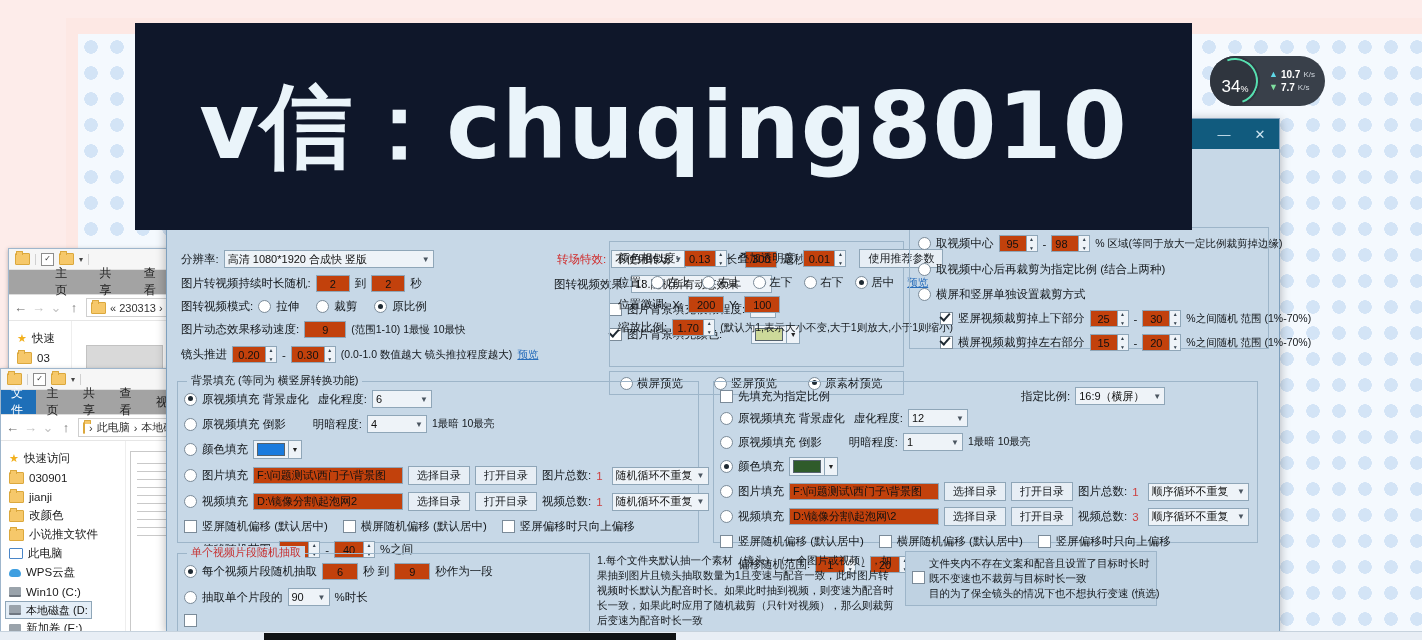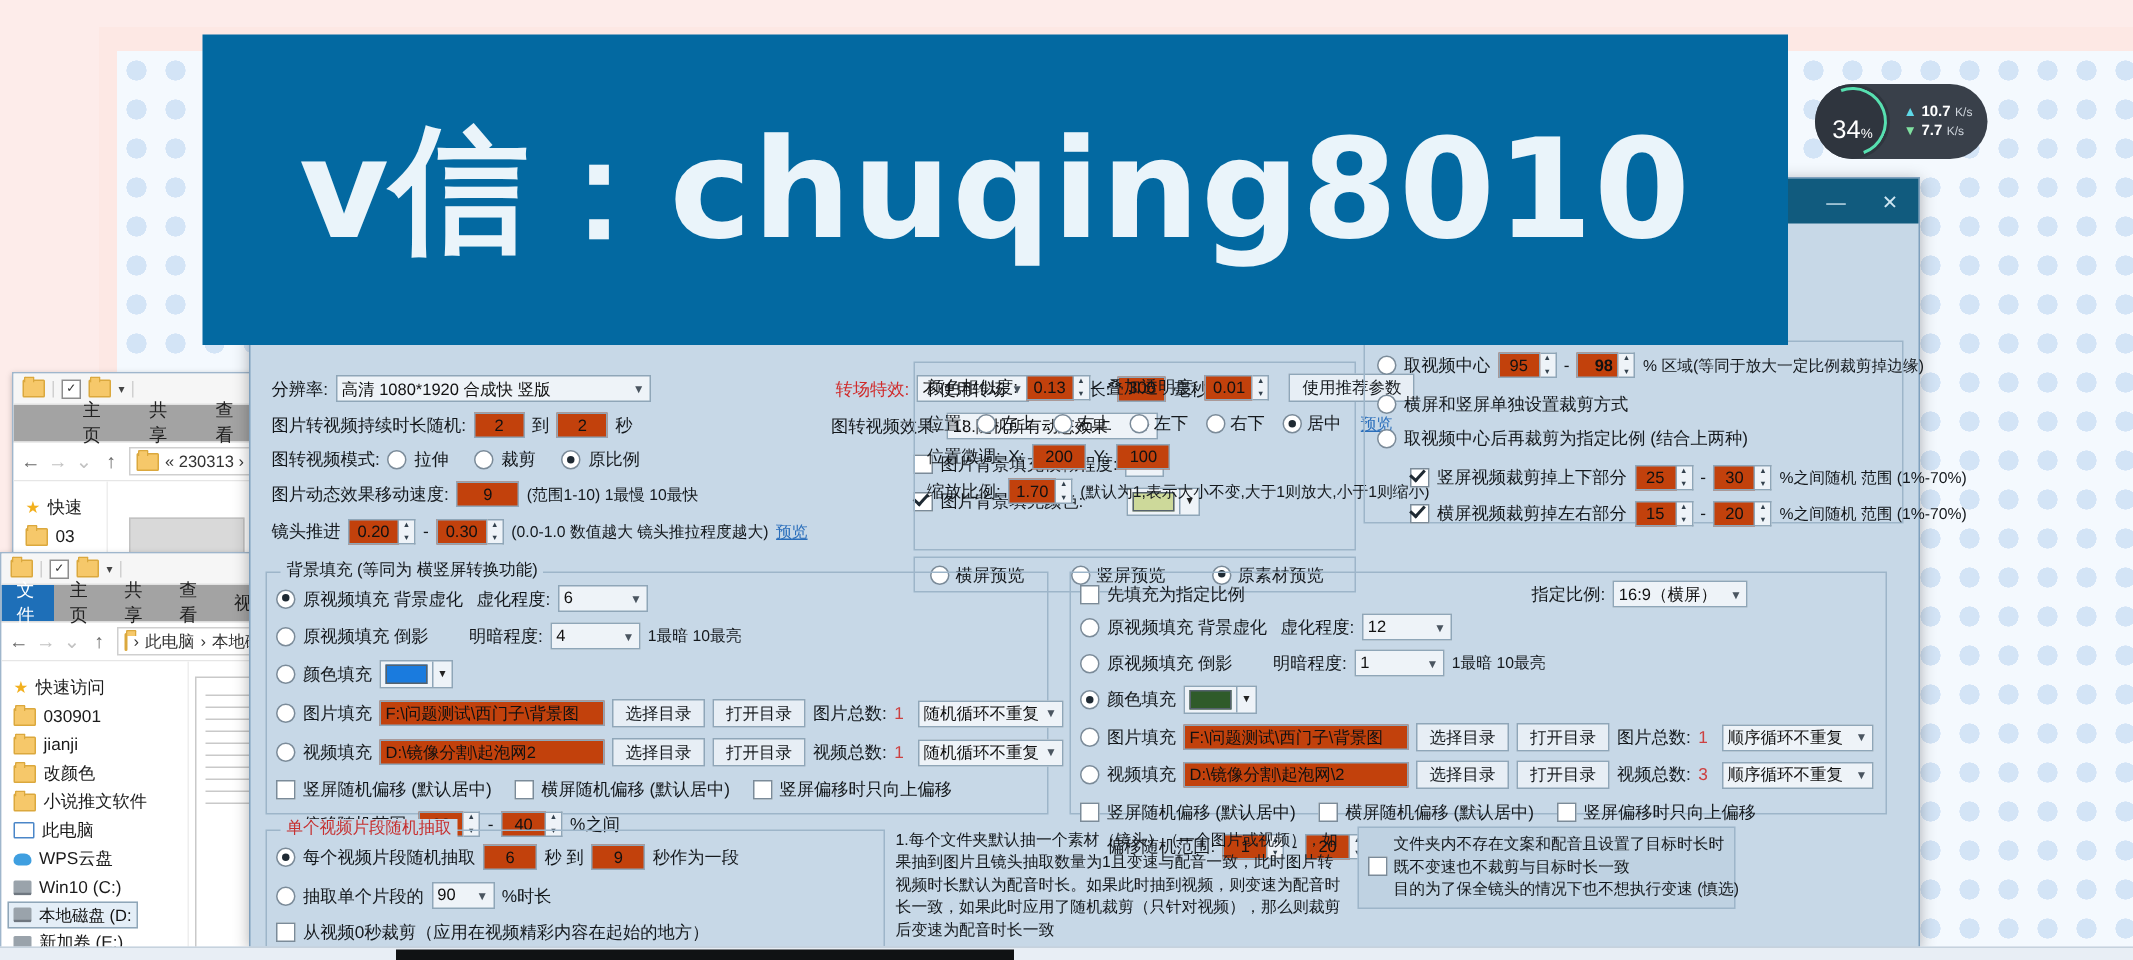"v信：chuqing8010" #wm { background: #0369a1 -> #0f172a }
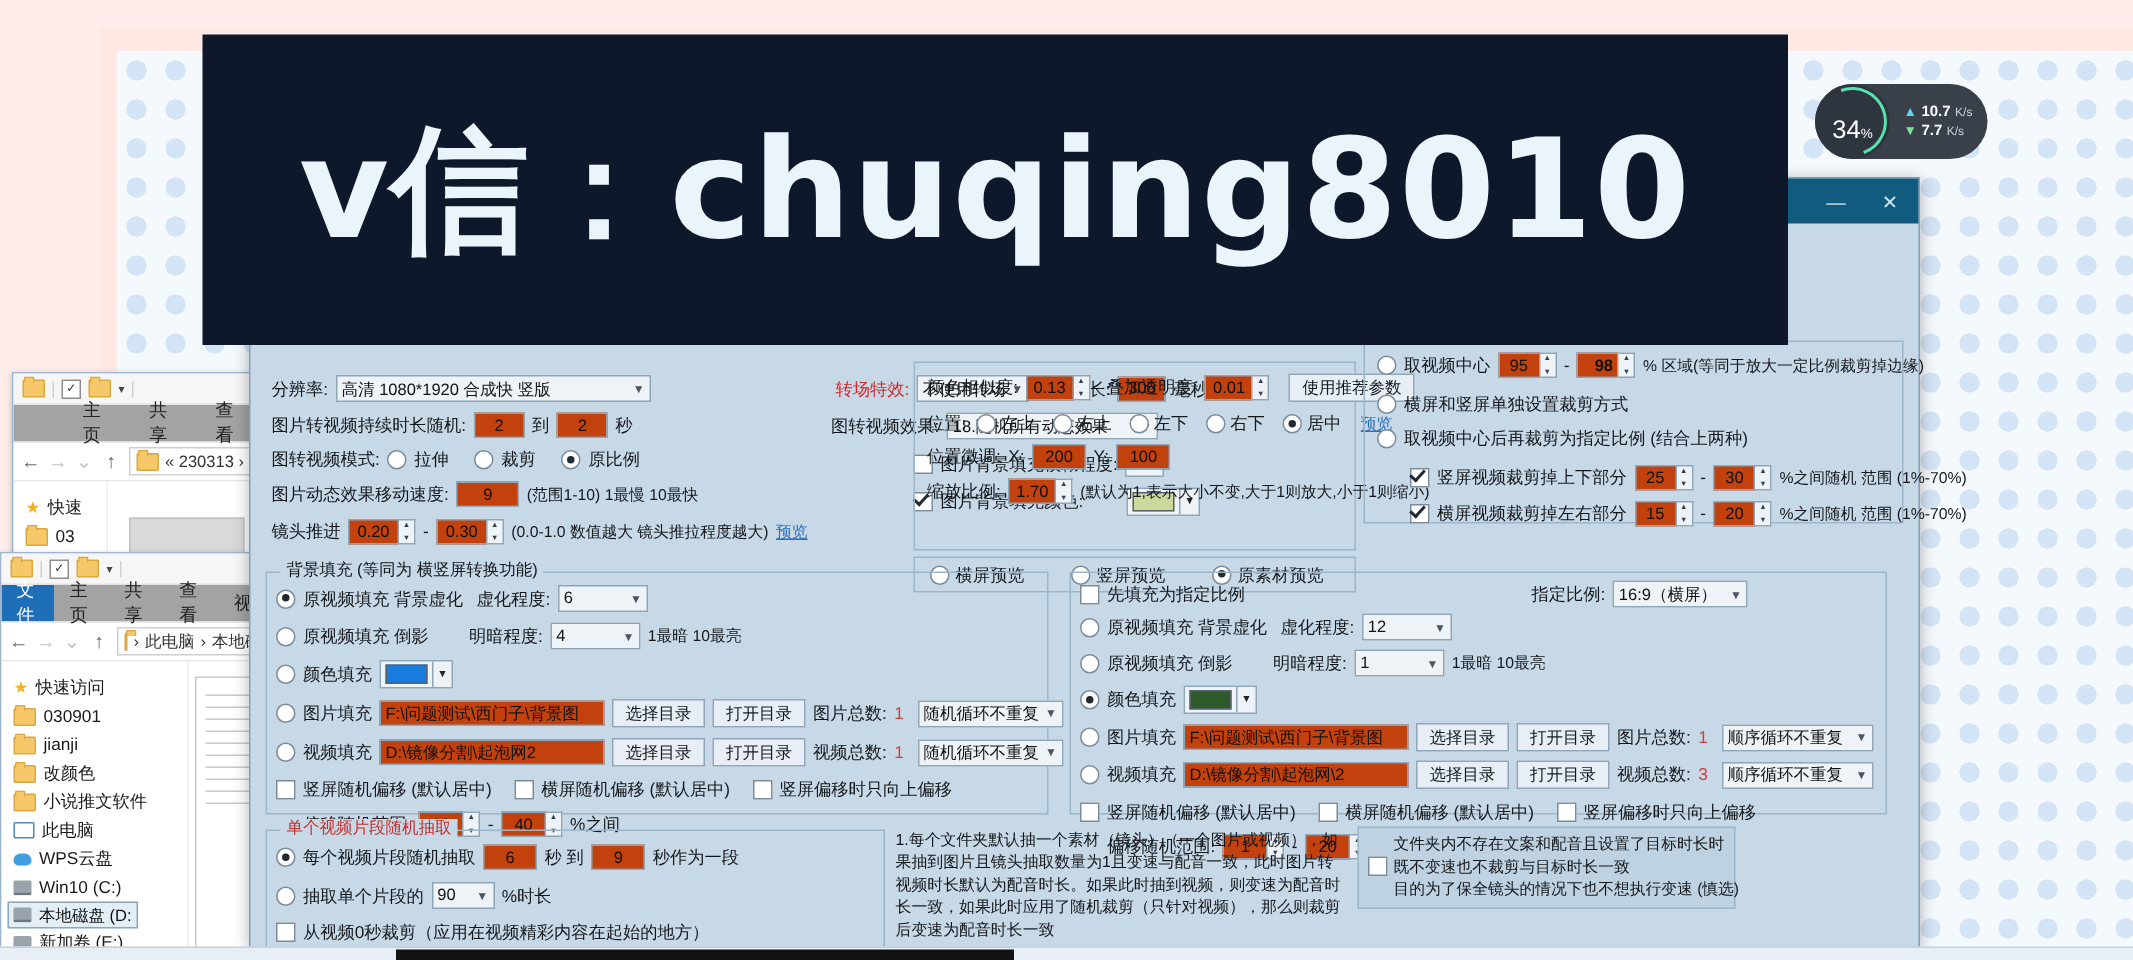"98" input.txt { font-weight: bold -> none; text-align: right -> left }
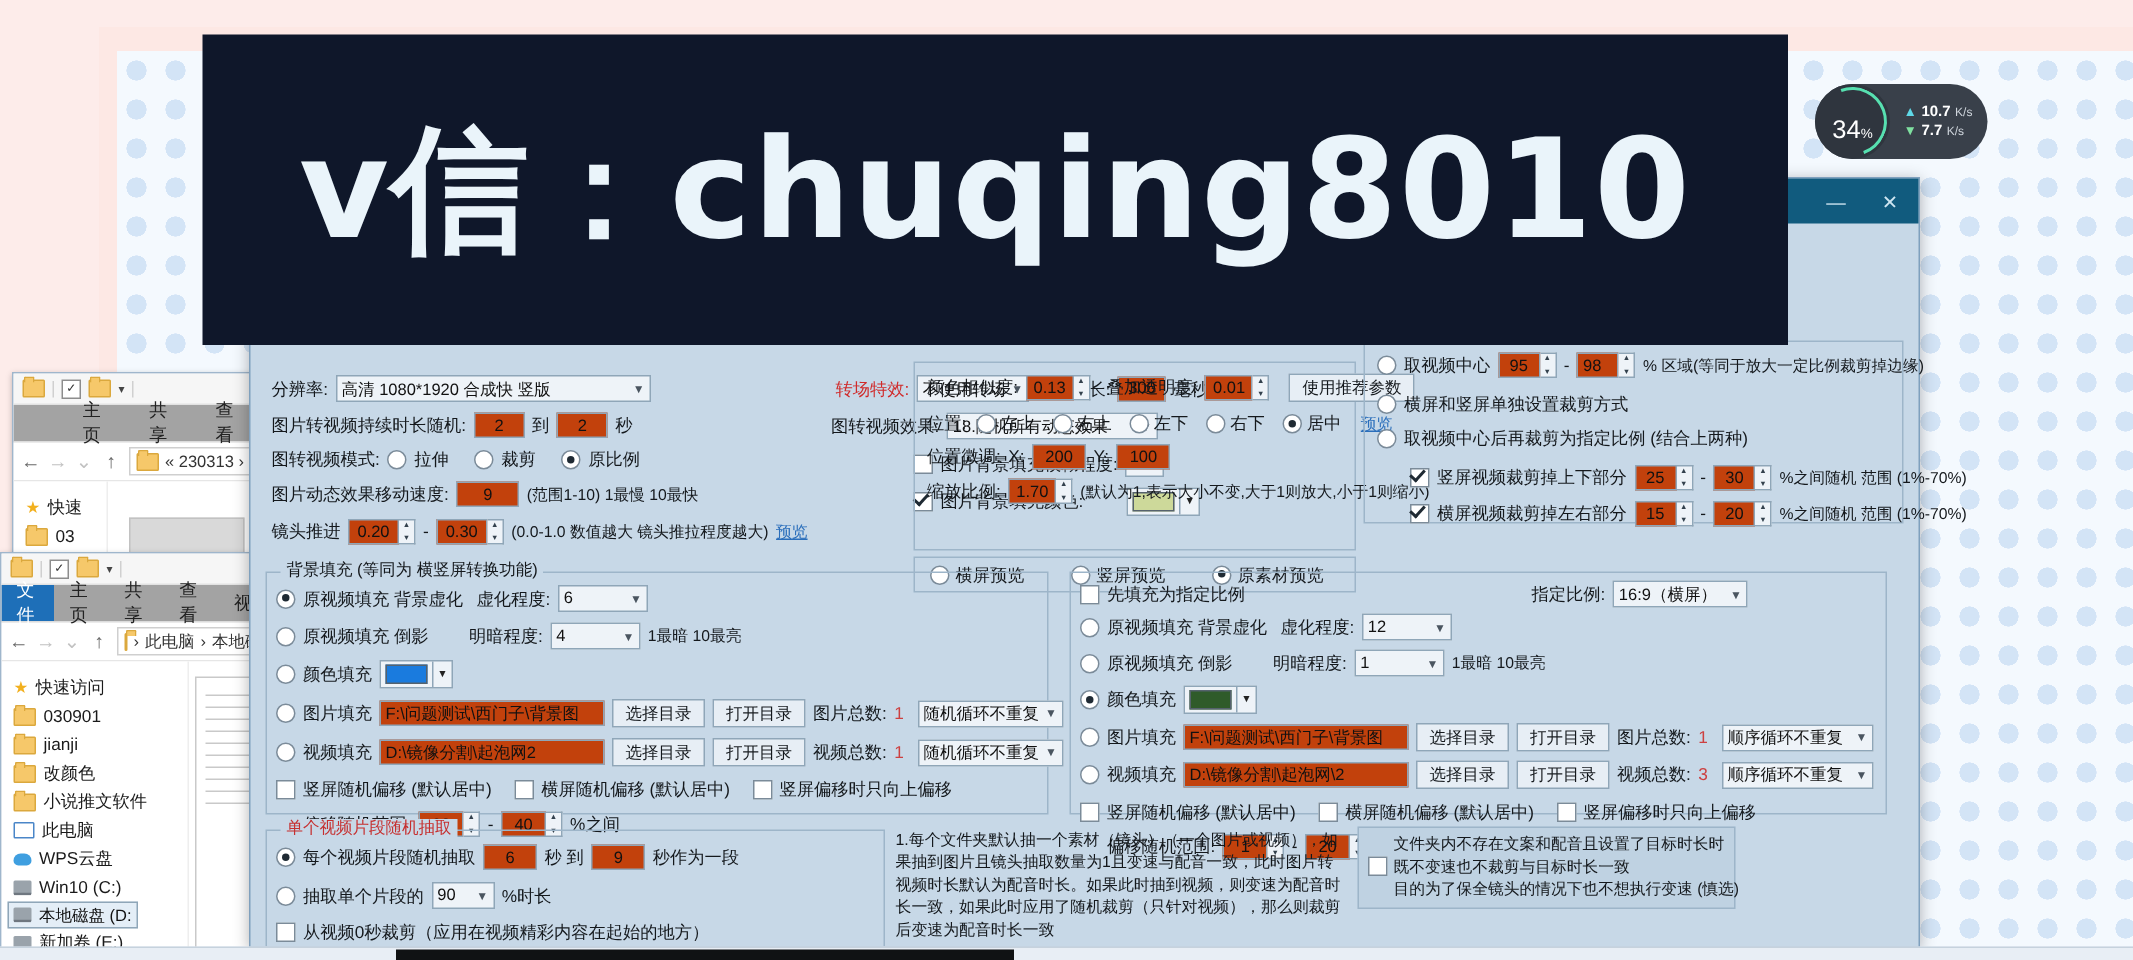"横屏和竖屏单独设置裁剪方式" div.row { order: before "取视频中心后再裁剪为指定比例 (结合上两种)" -> after "取视频中心后再裁剪为指定比例 (结合上两种)" }
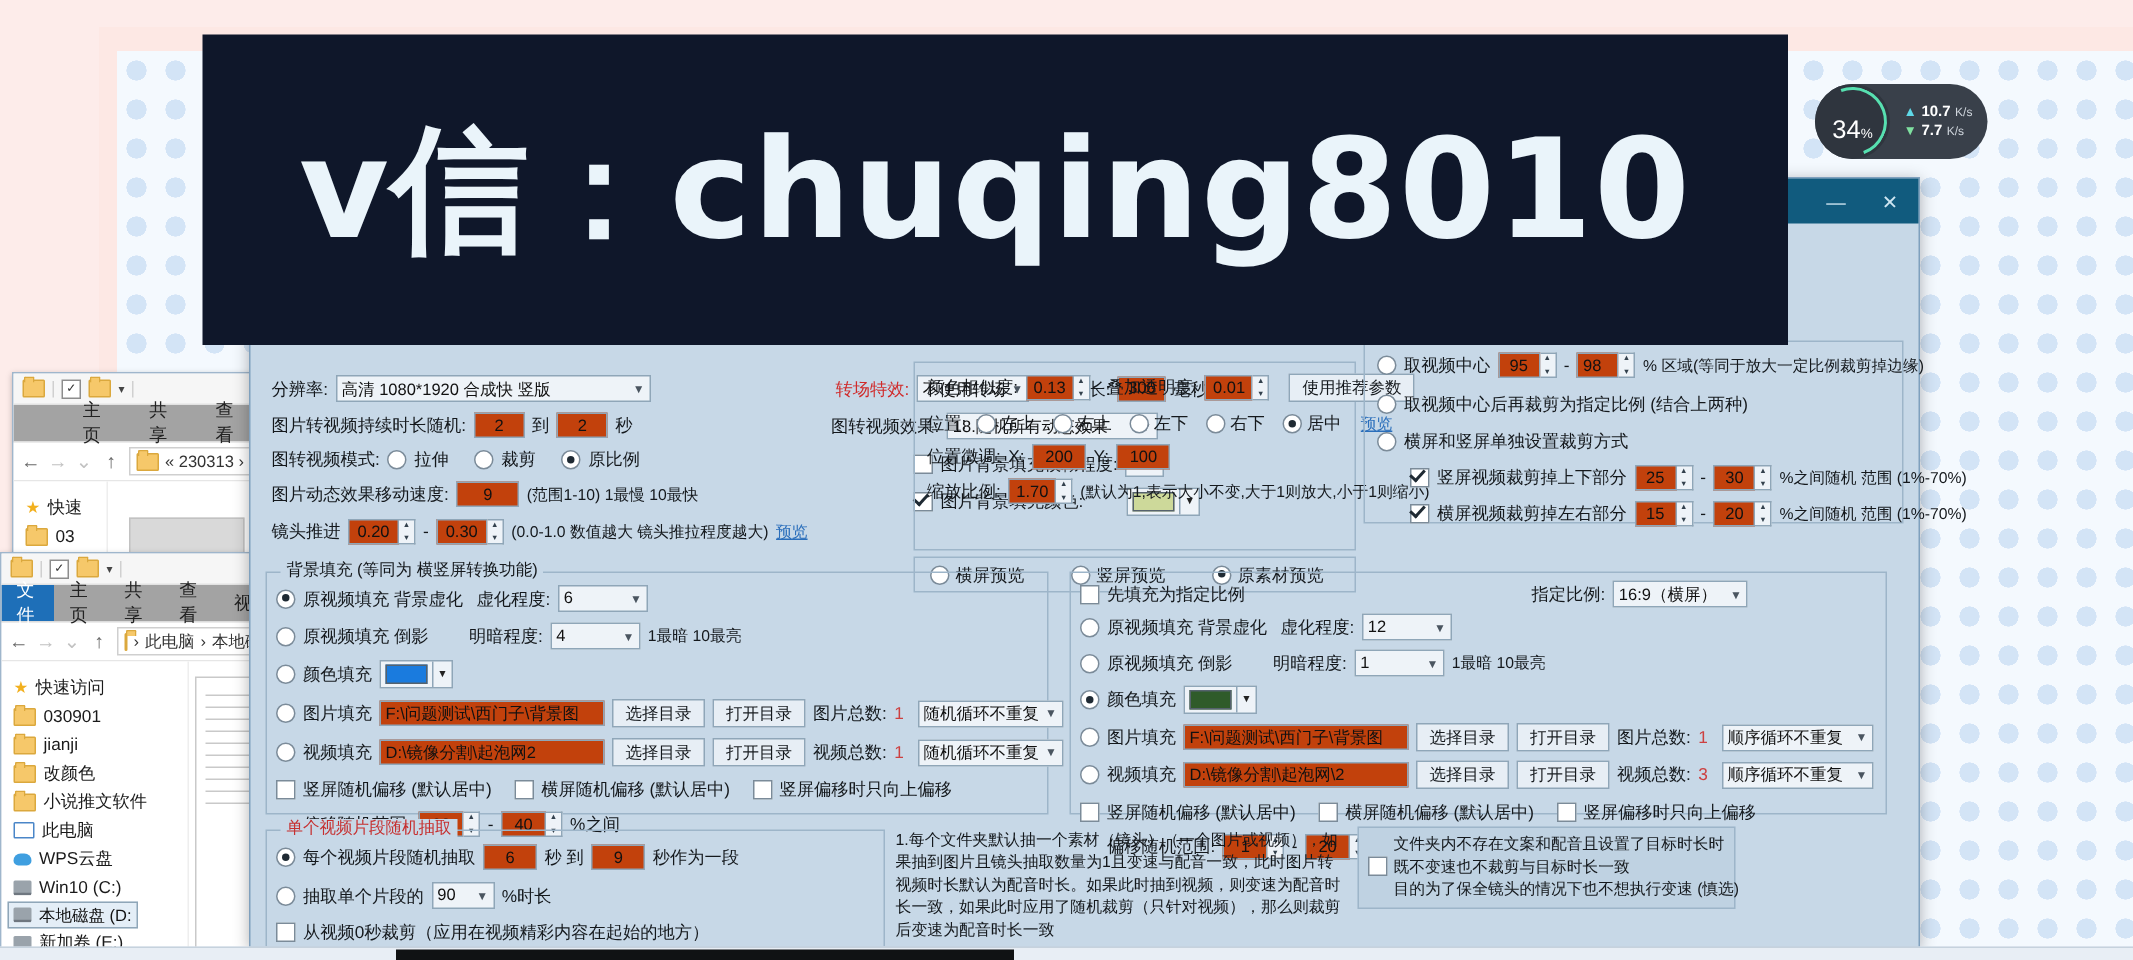"从视频0秒裁剪（应用在视频精彩内容在起始的地方）" span.lbl { html: <span>从视频0秒裁剪（应用在视频精彩内容在起始的地方）</span> -> none }
